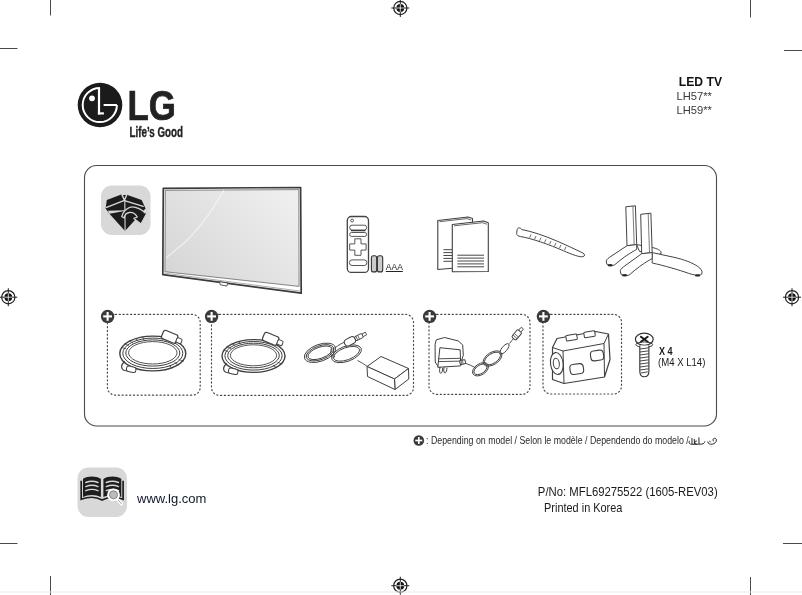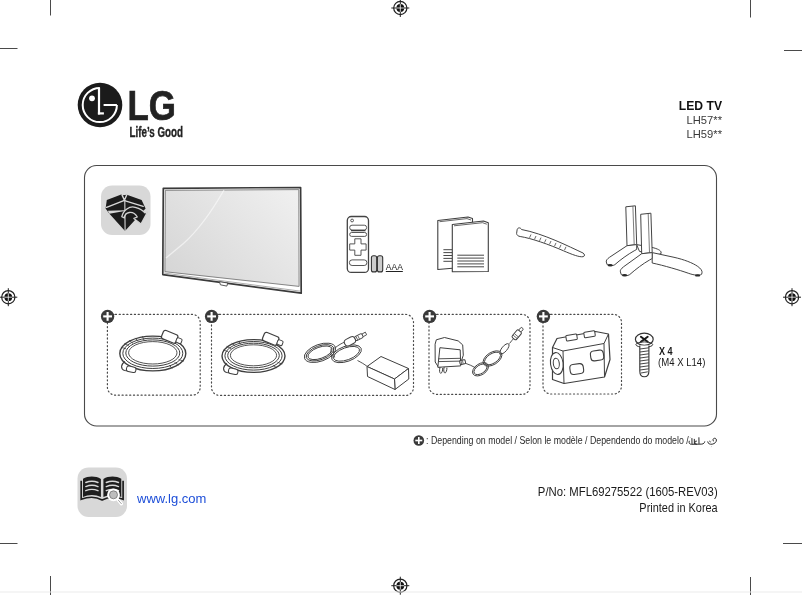"LED TV" div.t { text-align: right -> none; top: 99px -> 75px }
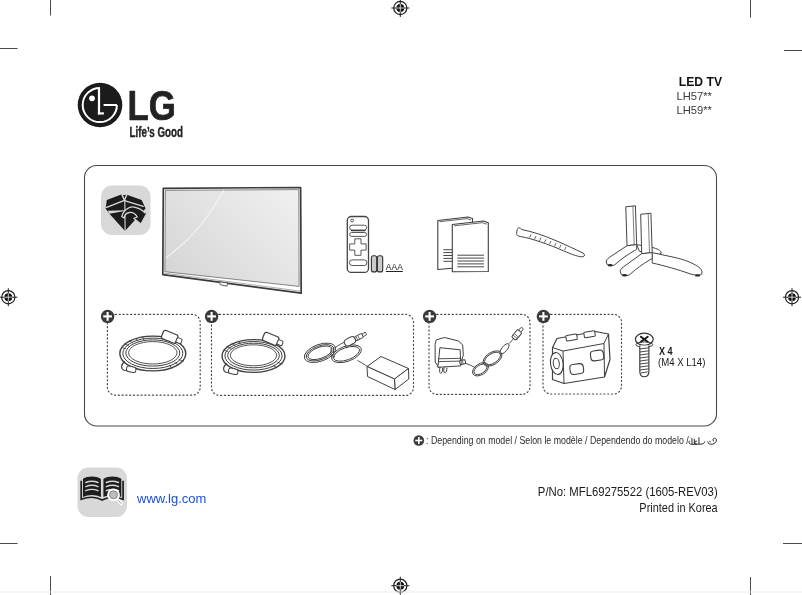"www.lg.com" div.t { color: #1d4ed8 -> #0f172a }
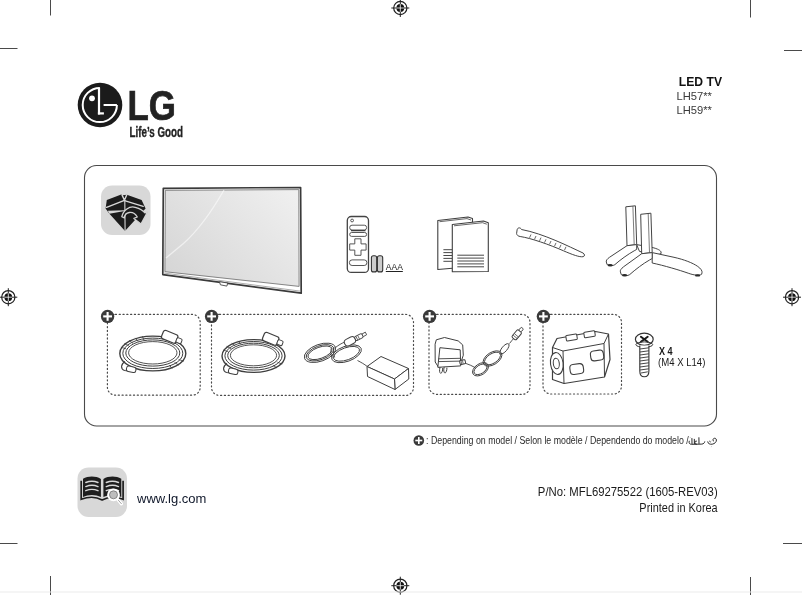"P/No: MFL69275522 (1605-REV03)" div.t { text-align: right -> left }
